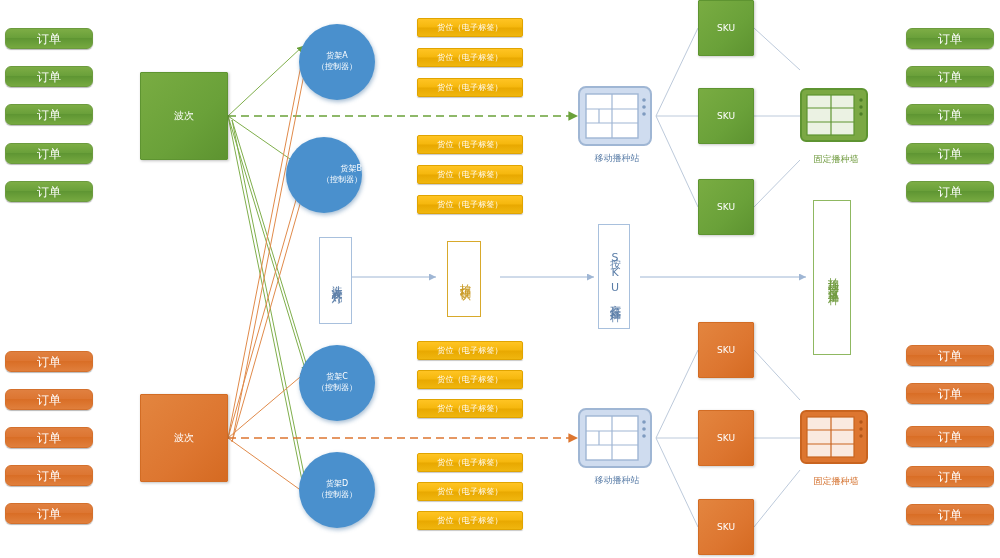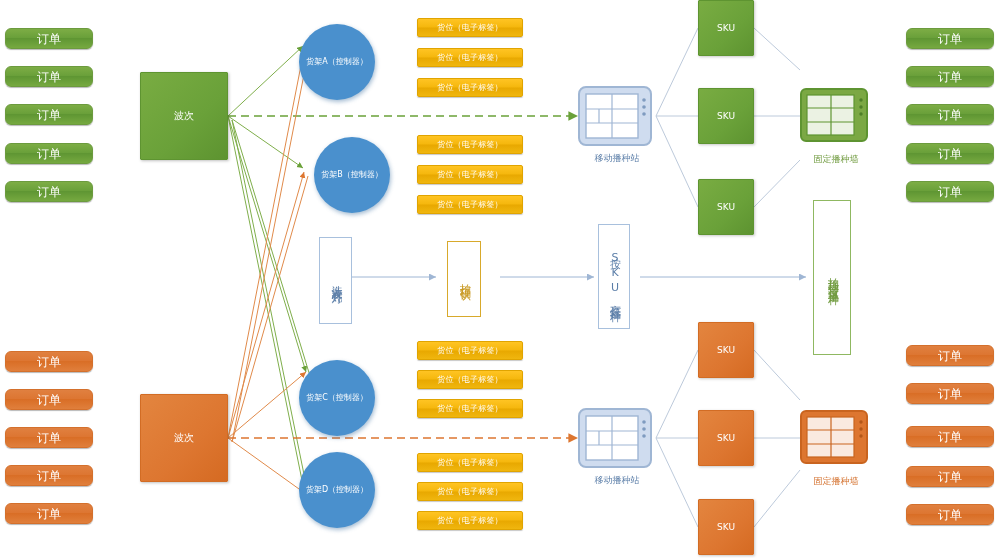"货架A" .circle { flex-direction: row -> column }
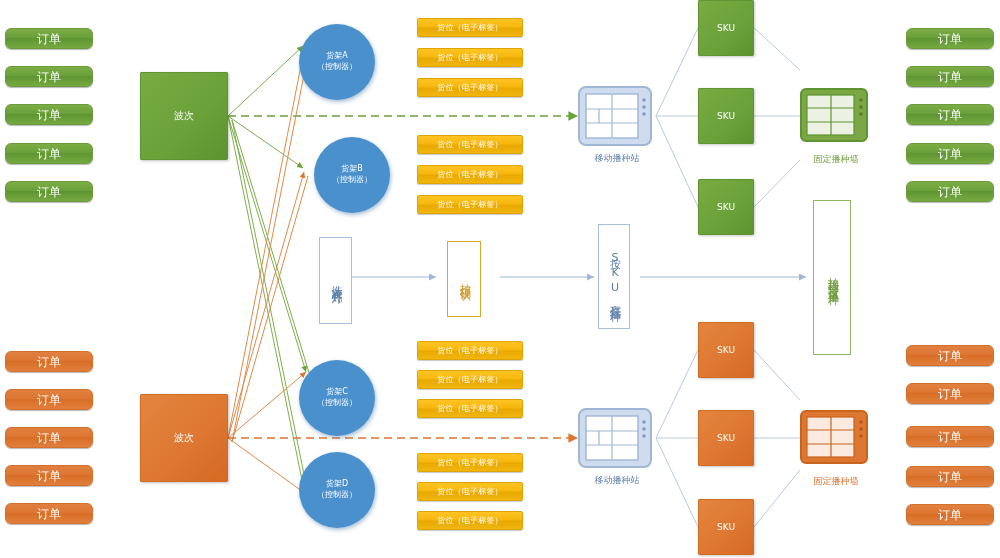"货架B" div.node { align-items: none -> flex-end; left: 314px -> 286px }
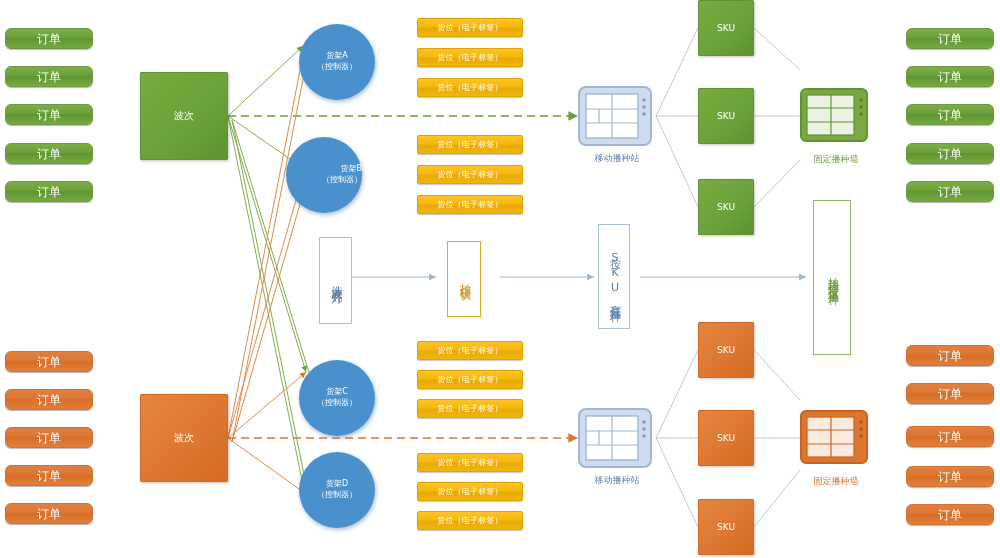"货架C" div.node { top: 360px -> 345px }
